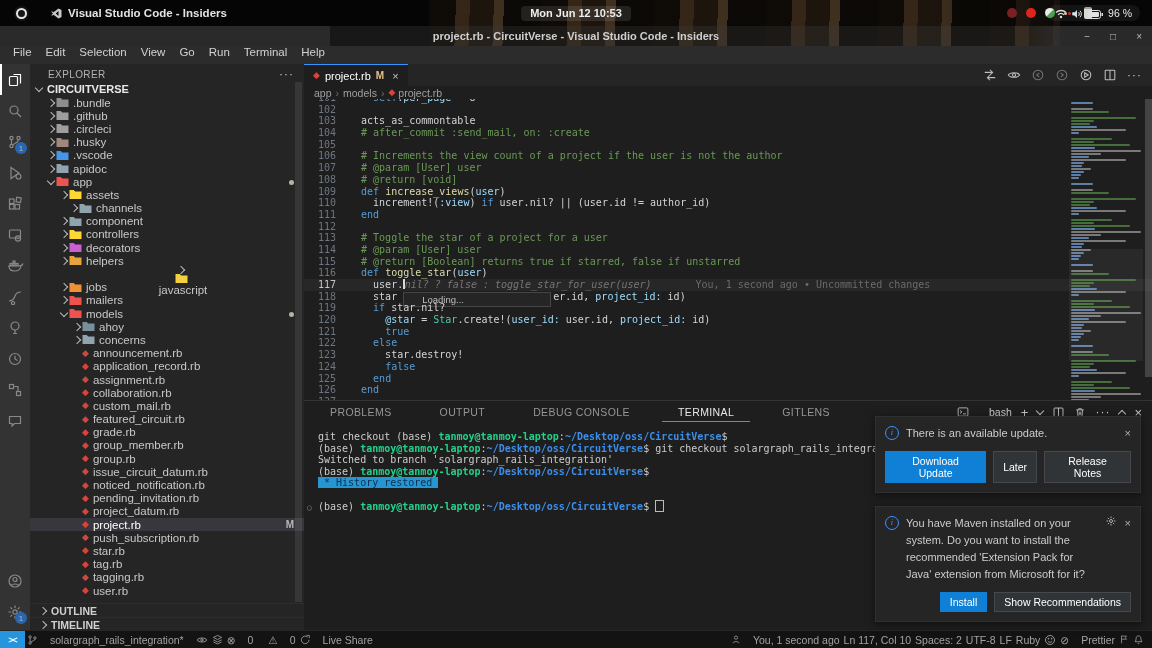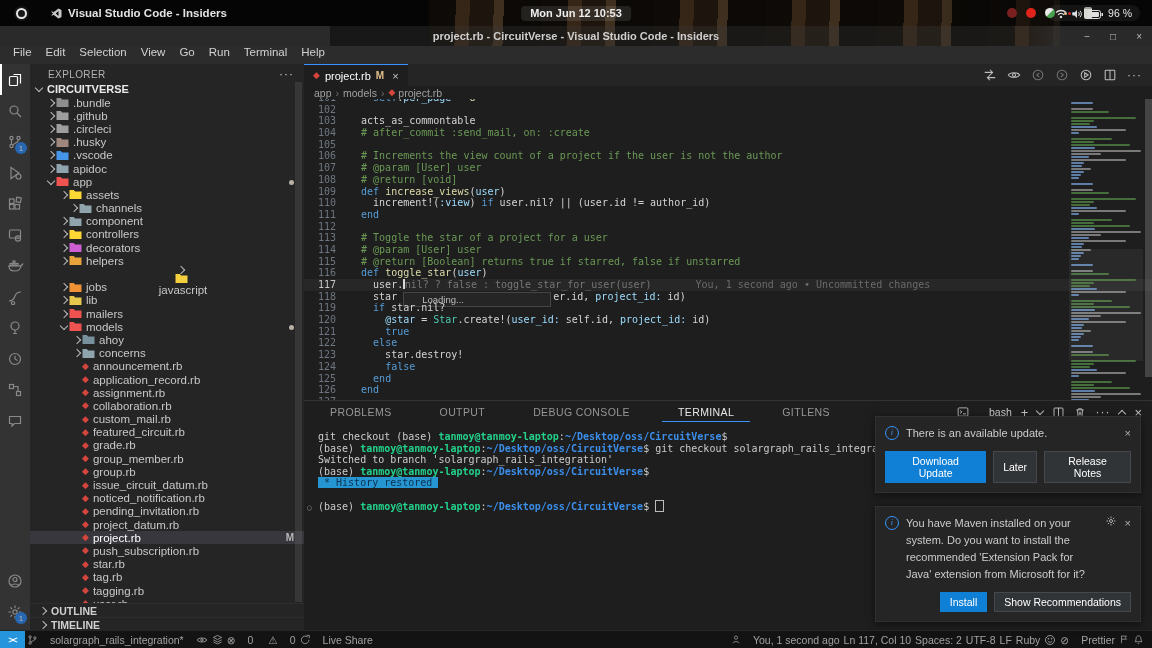"nil? ? false :" .s-ghost { font-style: none -> italic }
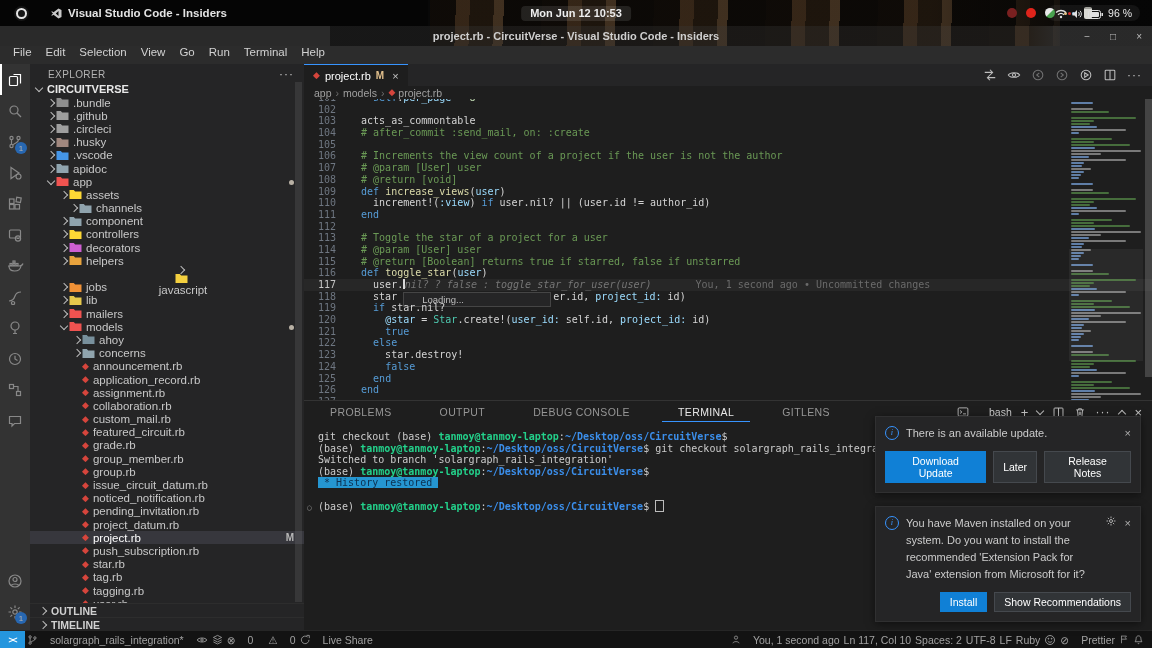"lib" div.trow { html: <div> <span> <span></span> </span> <span> <svg> <path></path> </svg> </span> <span>lib</span> </div> -> none }
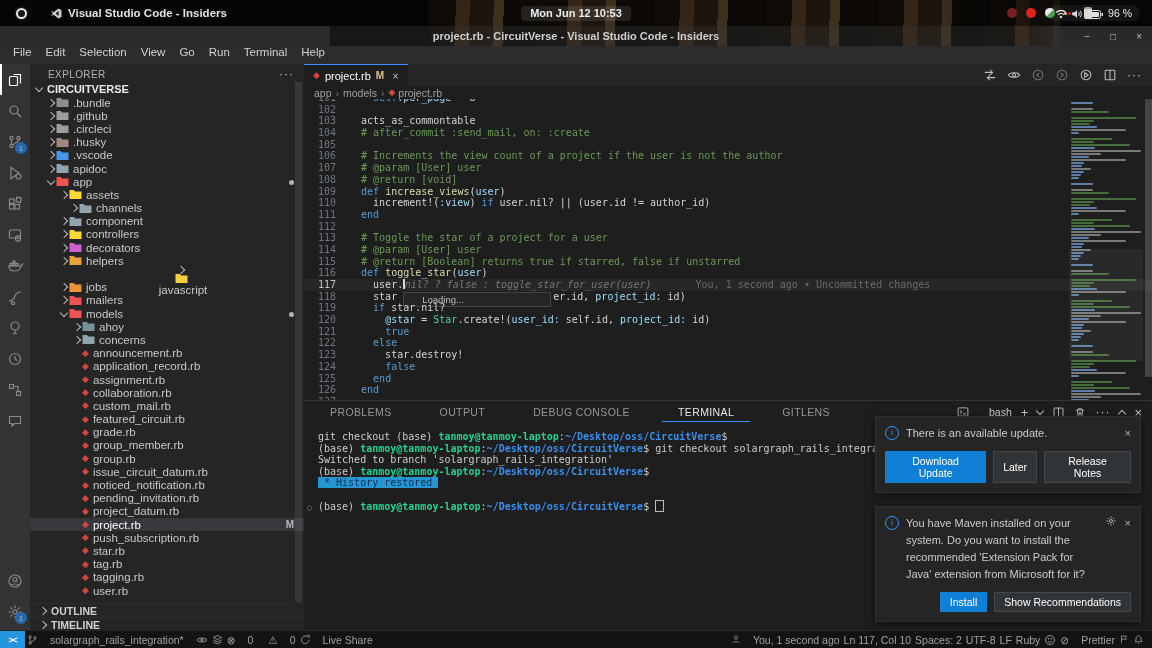"self.id," span.s-t { text: self.id -> user.id }
